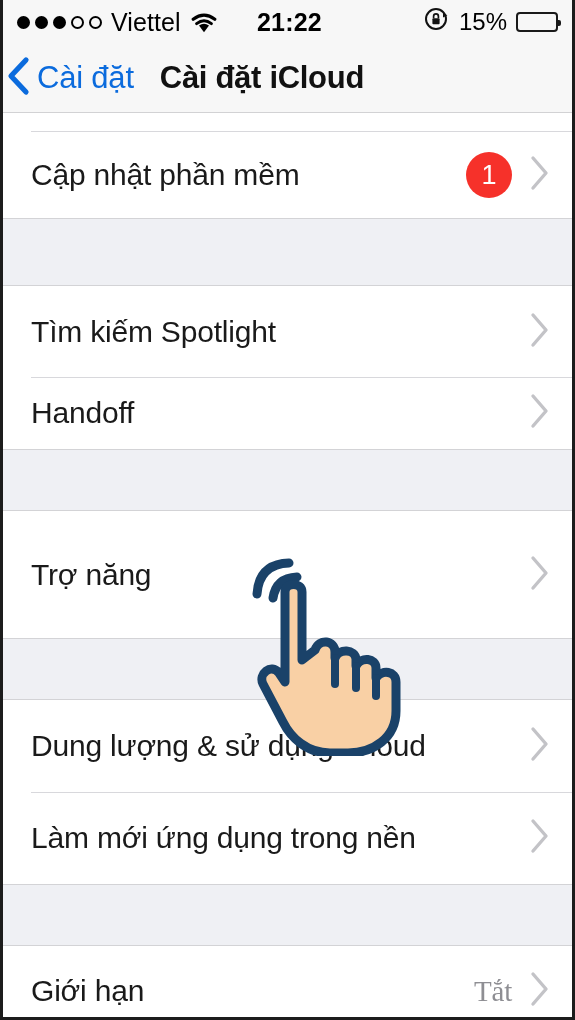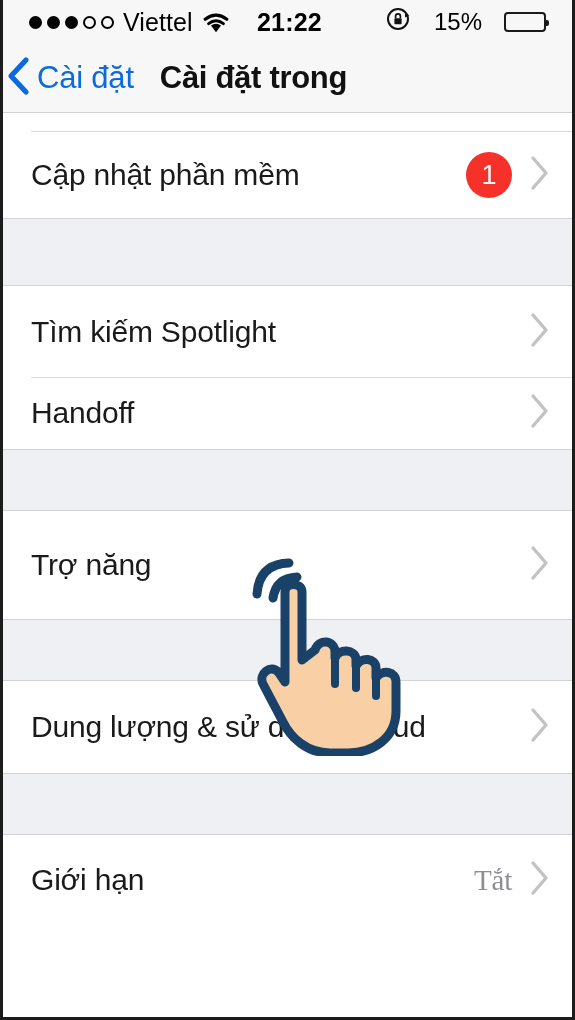"Viettel" .status-bar { padding: 0 26px -> 0 14px }
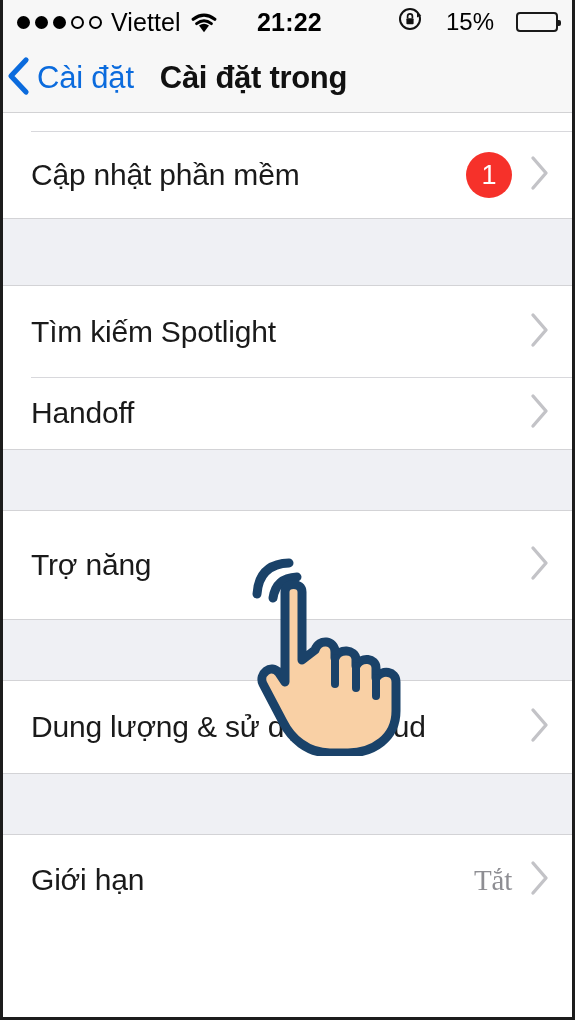"15%" .status-right { gap: 22px -> 9px }
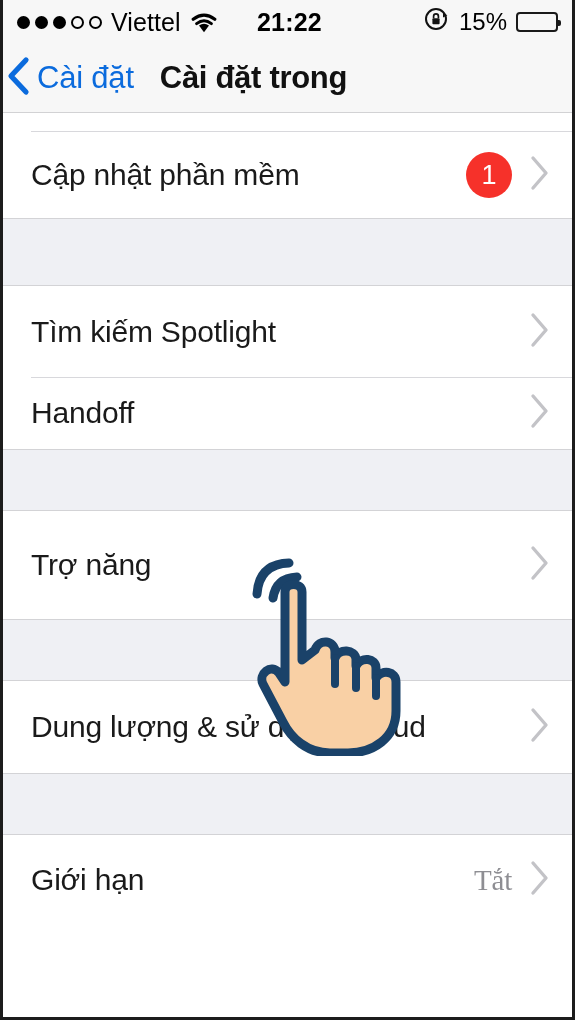"Cài đặt trong" div.nav-title { text: trong -> iCloud }
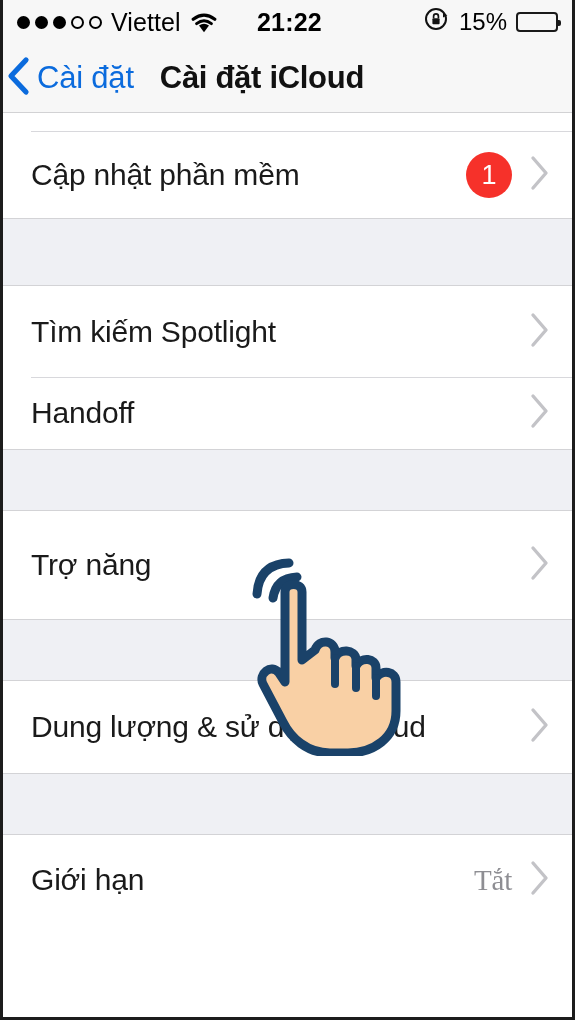"Trợ năng" div.row { height: 108px -> 127px }
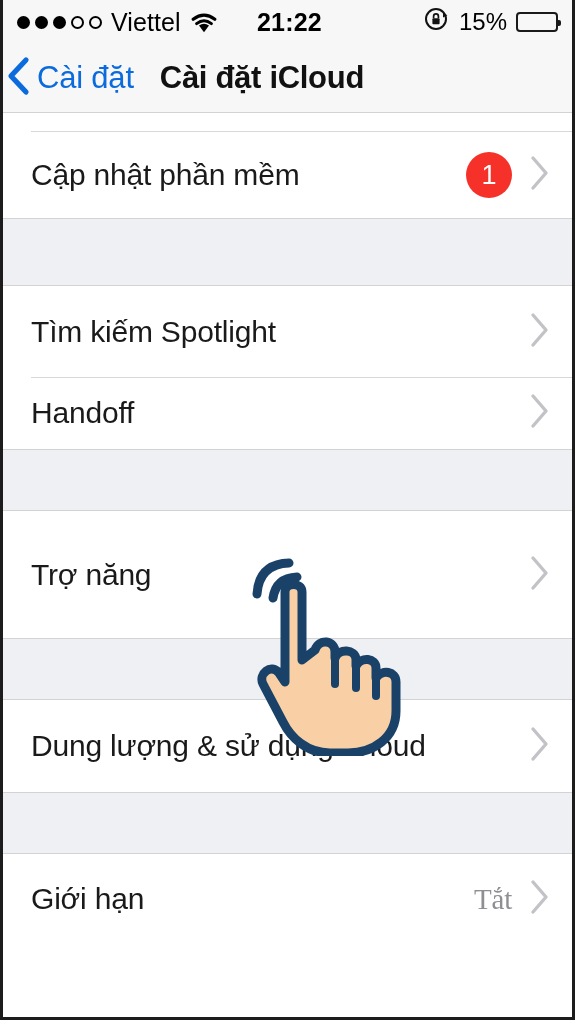"Làm mới ứng dụng trong" div.row { html: none -> <div> <span>Làm mới ứng dụng trong nền</span> <div> <span><svg> <path></path> </svg></span> </div> </div> }
